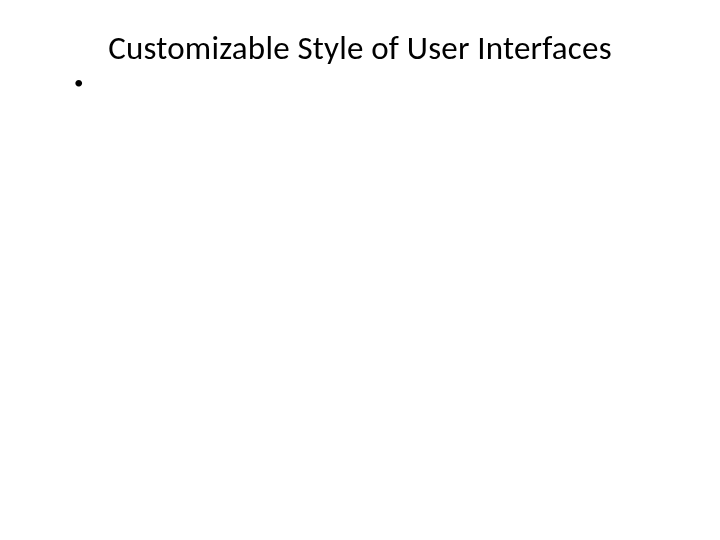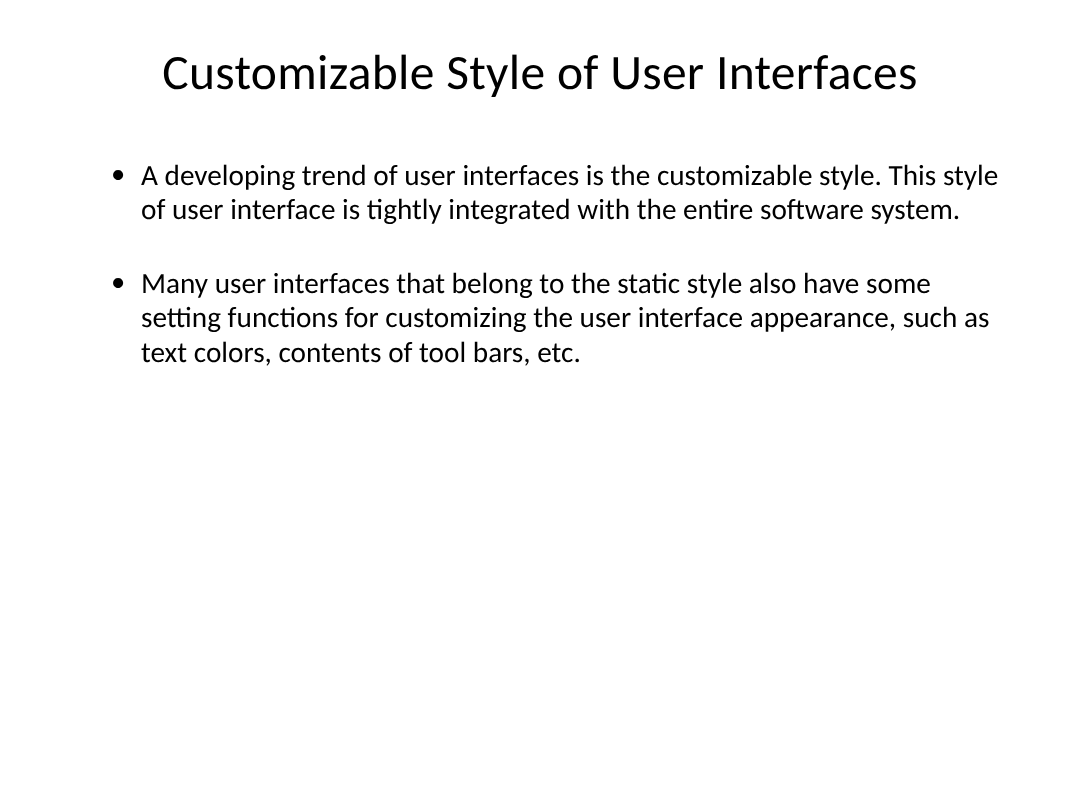"Customizable Style of User Interfaces" .title { margin-bottom: 38px -> none }
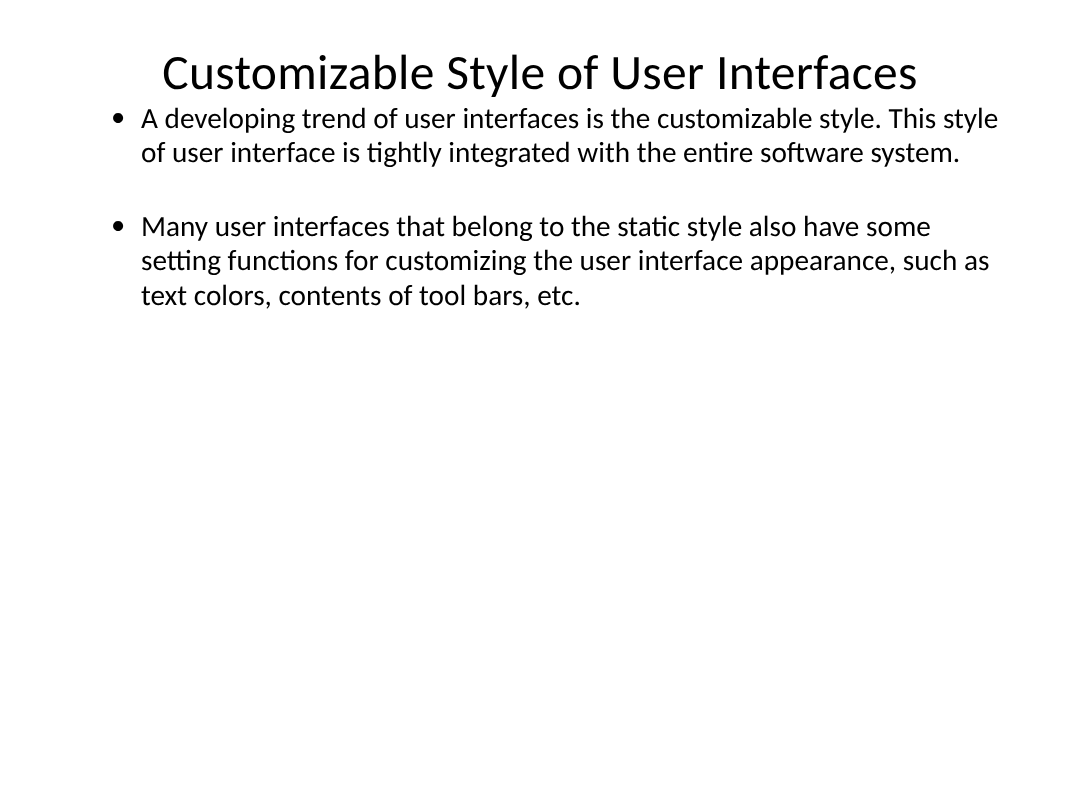"A developing trend of user" span { html: <span>A developing trend of user interfaces is the customizable style. This style of user interface is tightly integrated with the entire software system.</span> -> none }
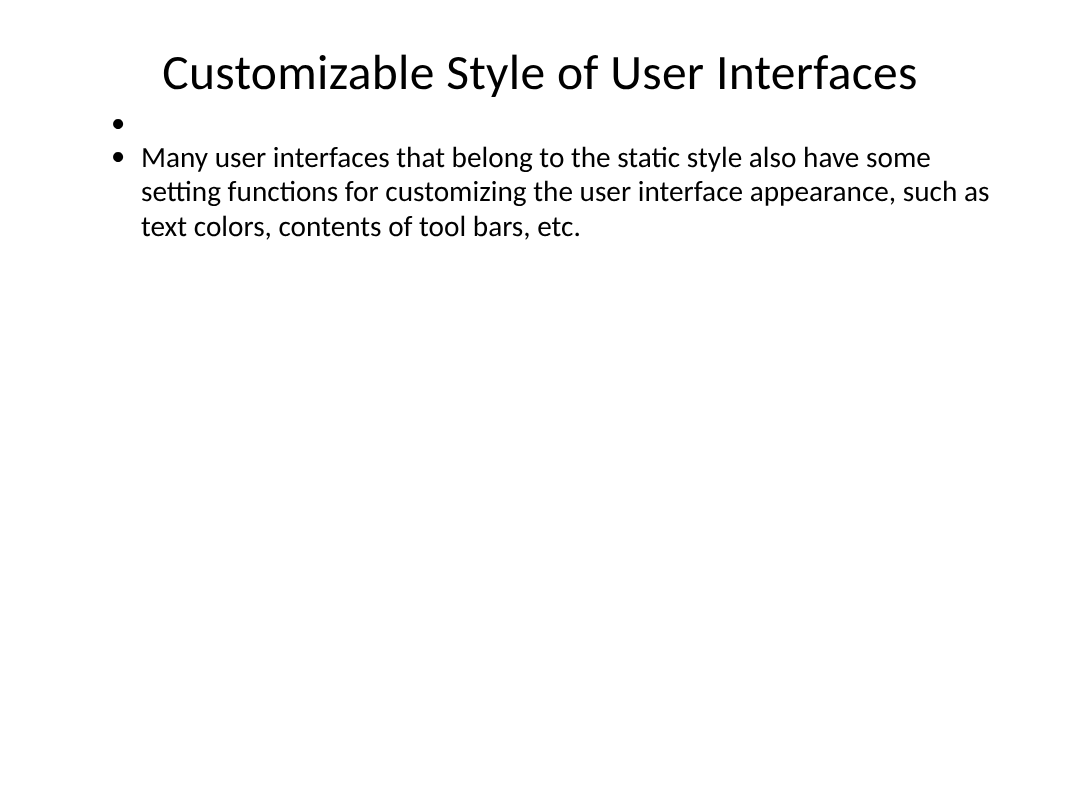"Many user interfaces that belong" li { html: <li> <span>Many user interfaces that belong to the static style also have some setting functions for customizing the user interface appearance, such as text colors, contents of tool bars, etc.</span> </li> -> none }
